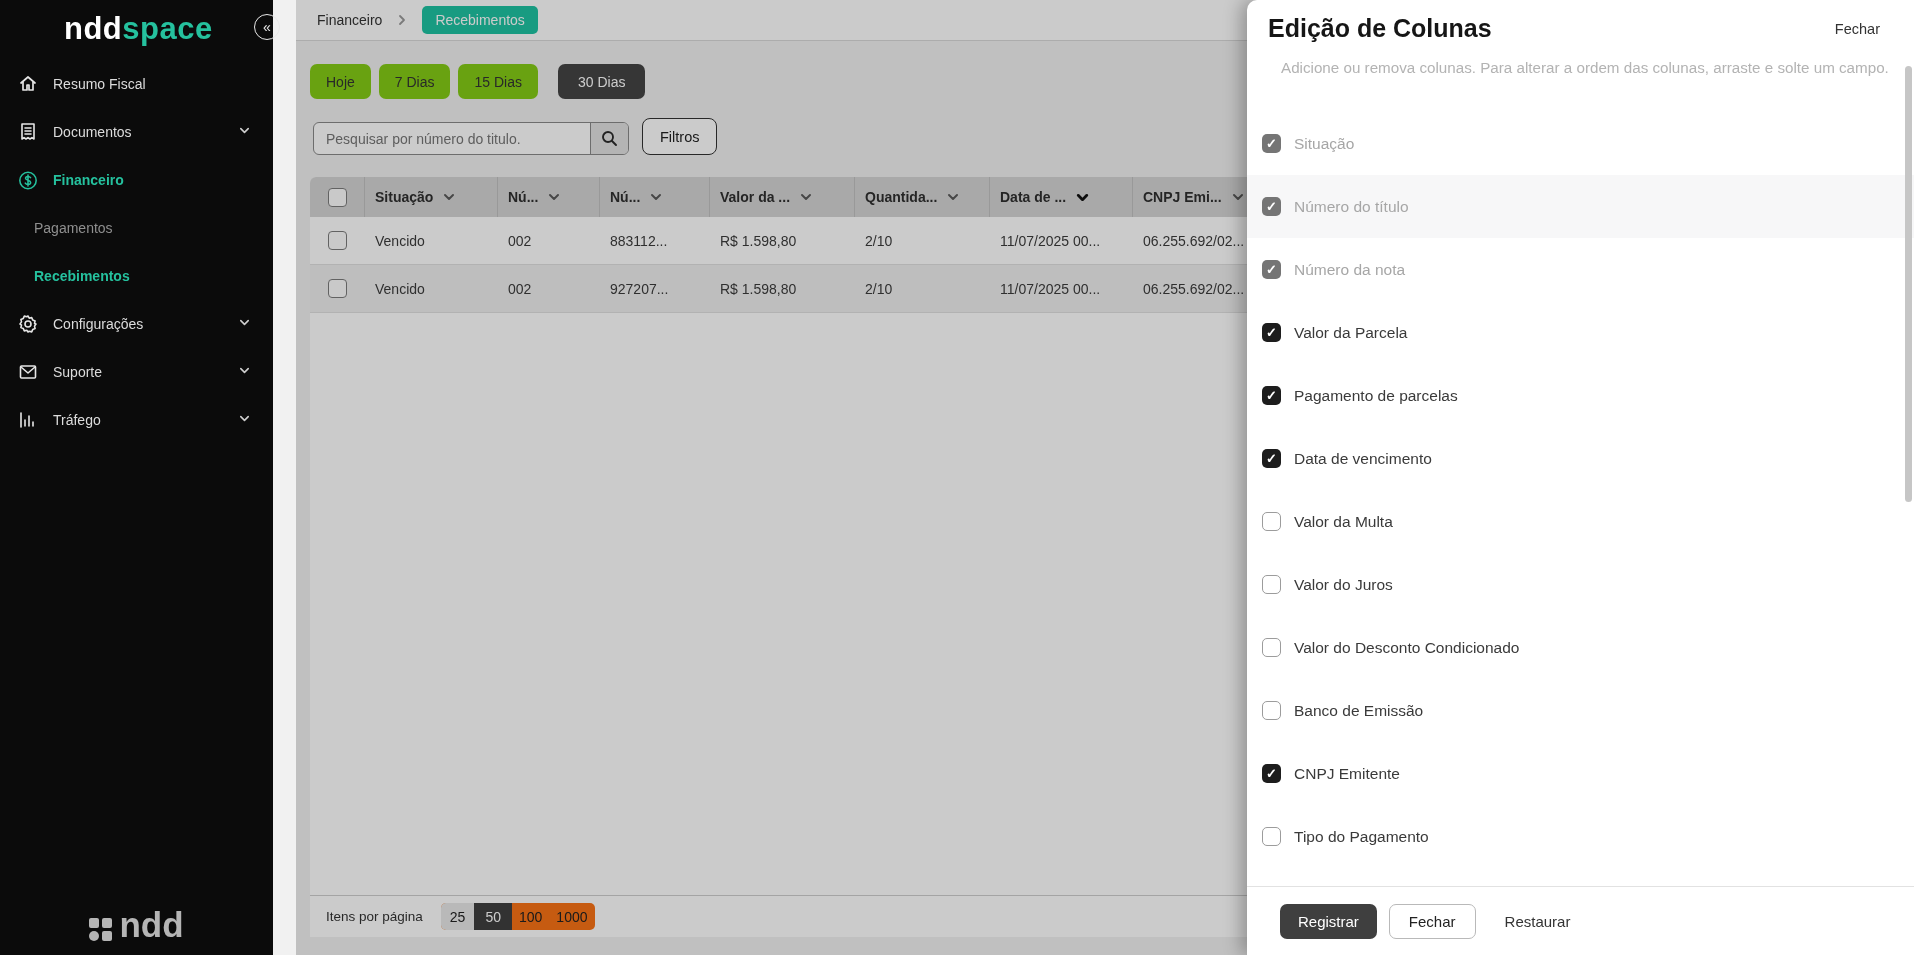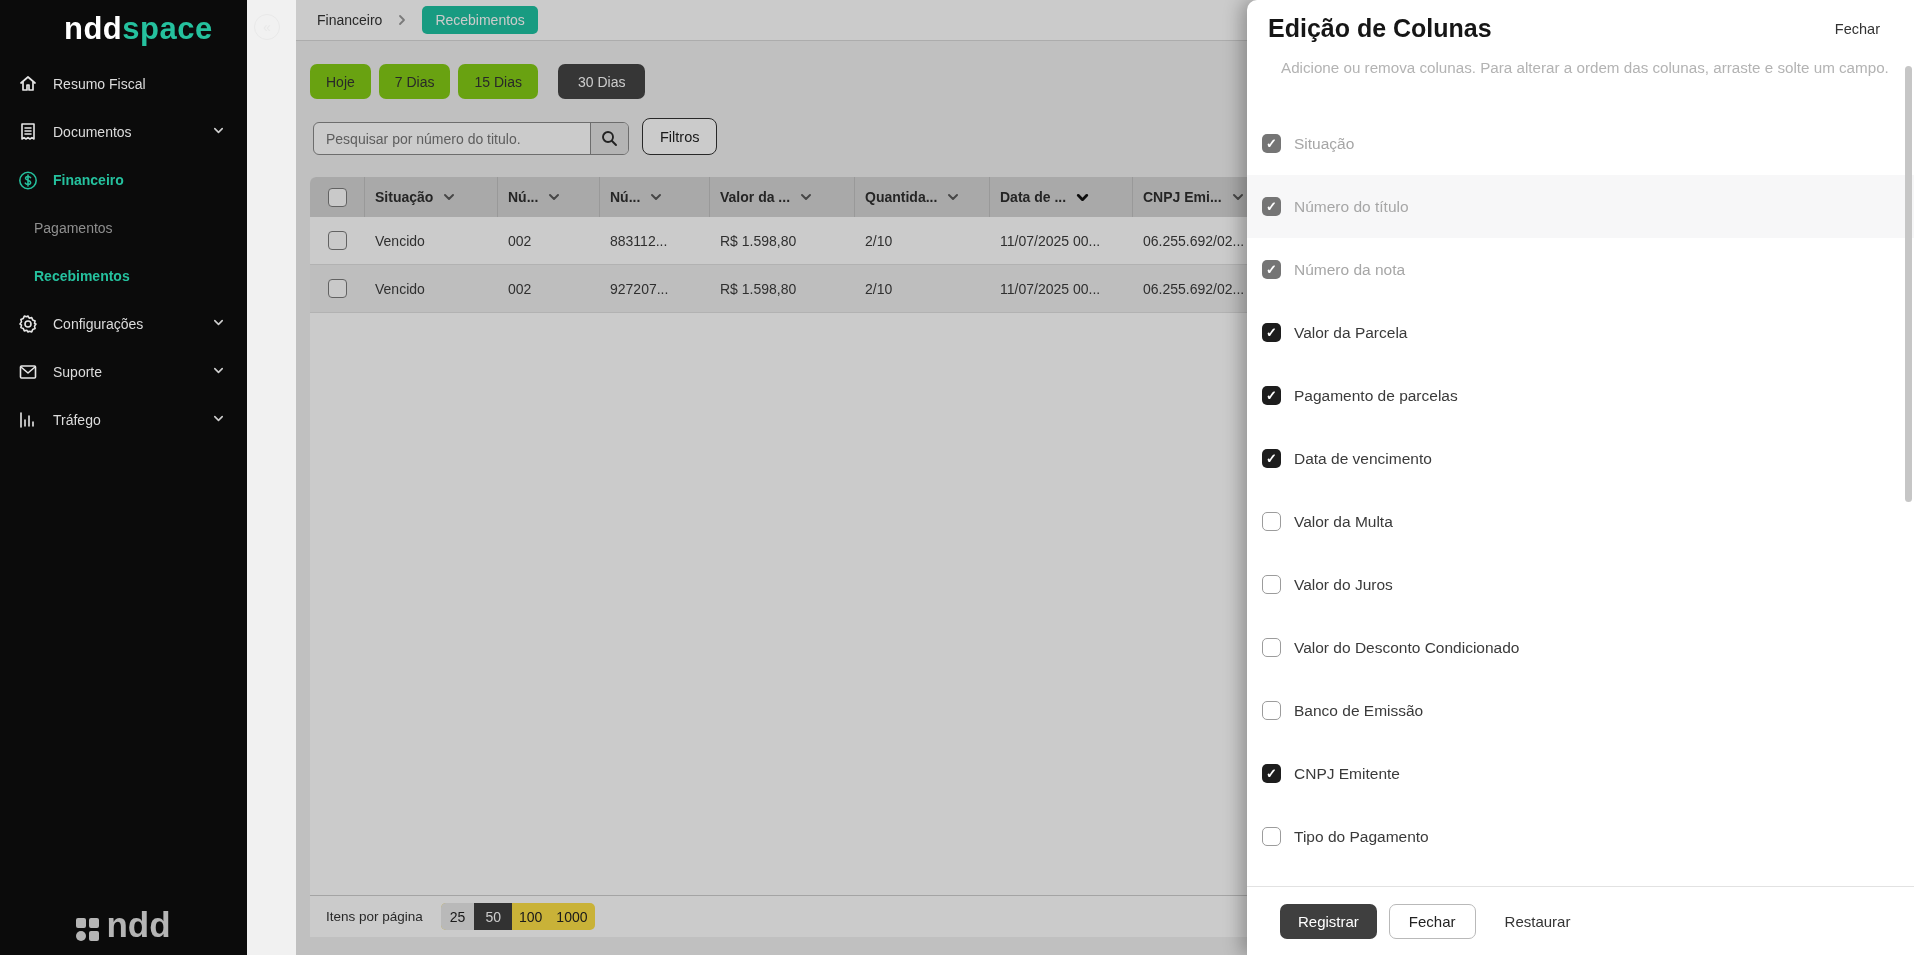"nddspace" .sidebar { width: 247px -> 273px }
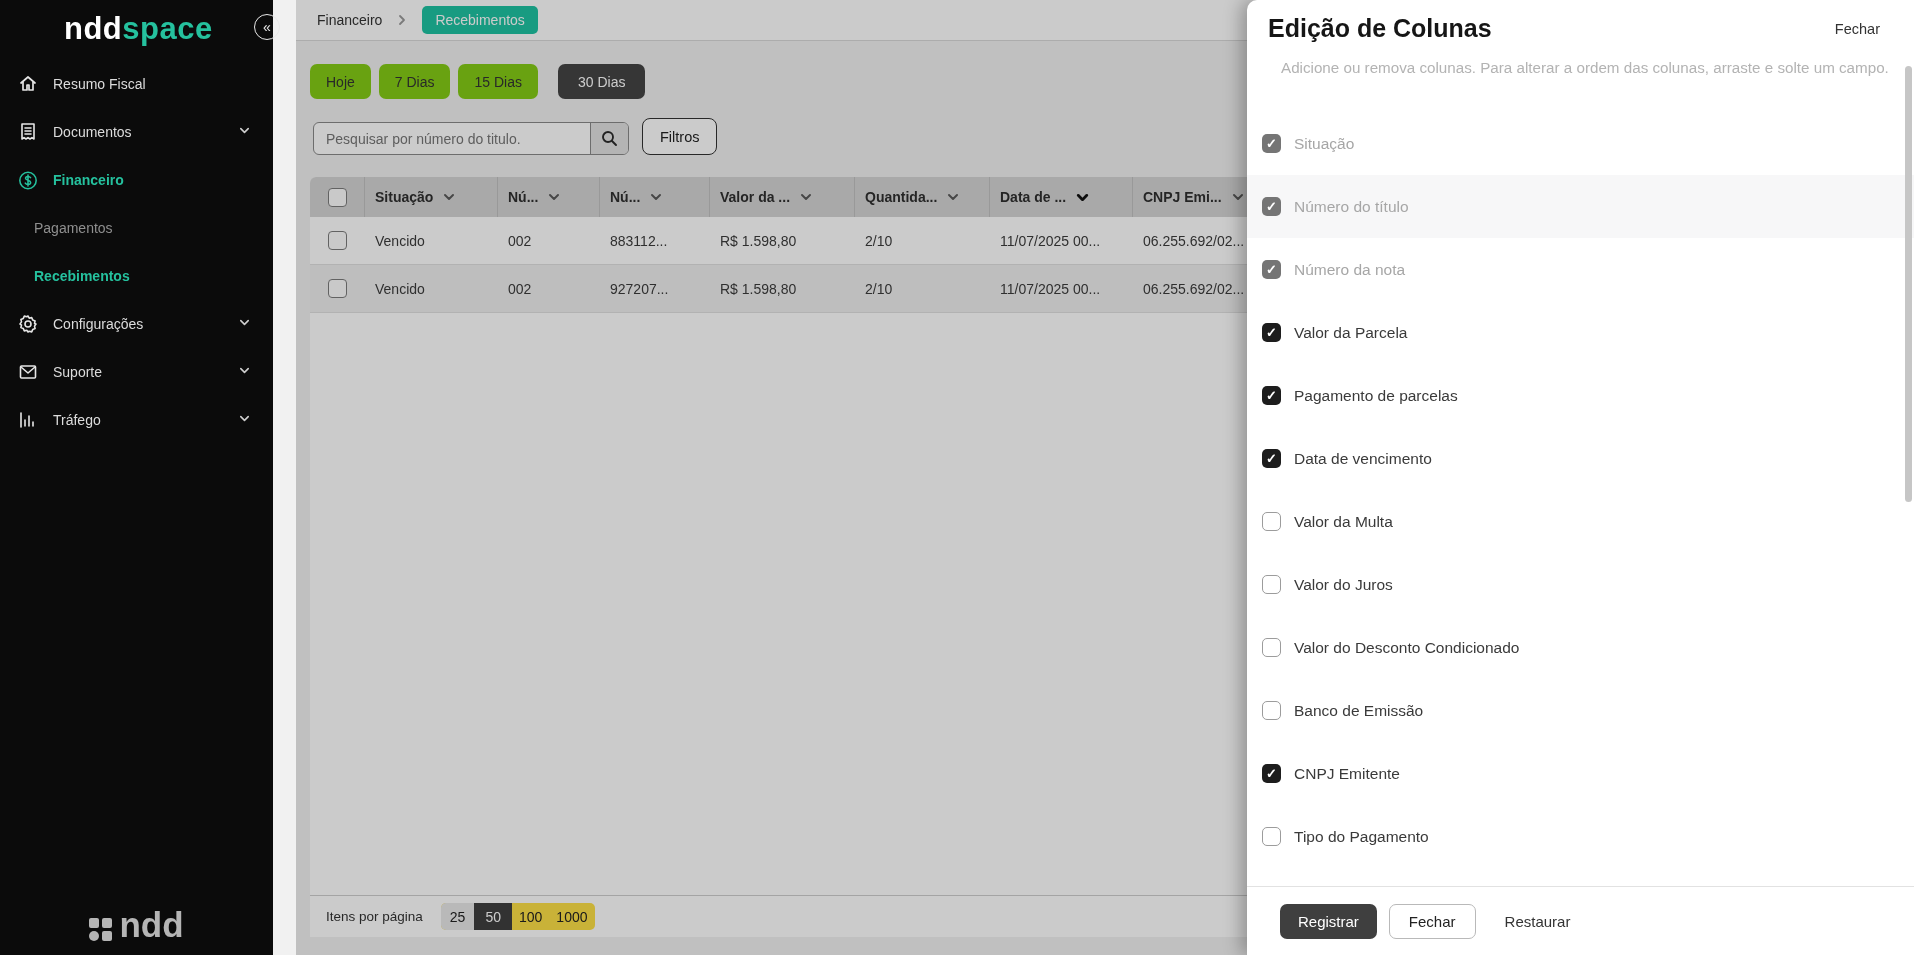"25" .pag-ctl { background: #fde047 -> #f97316 }
